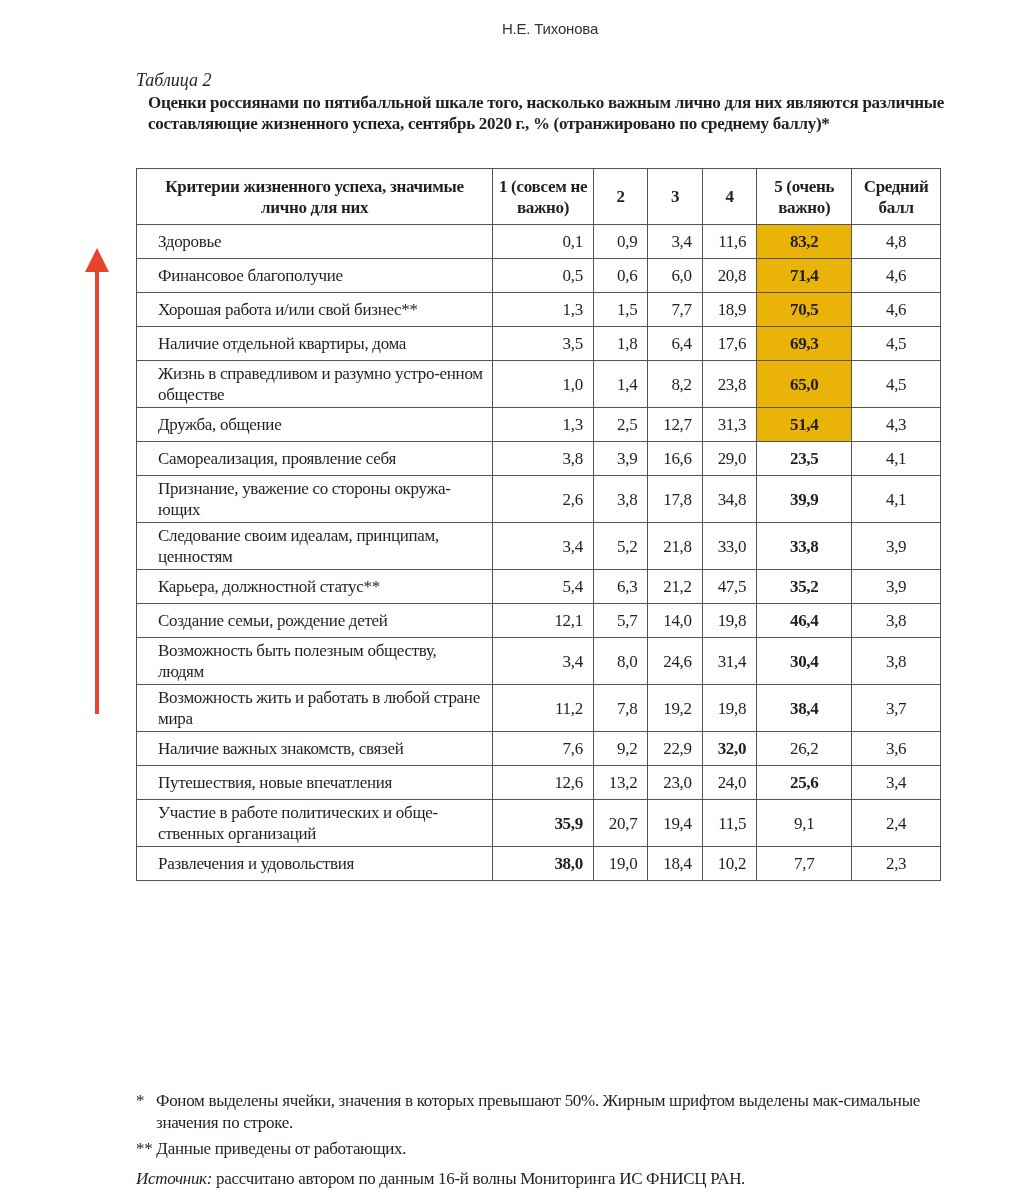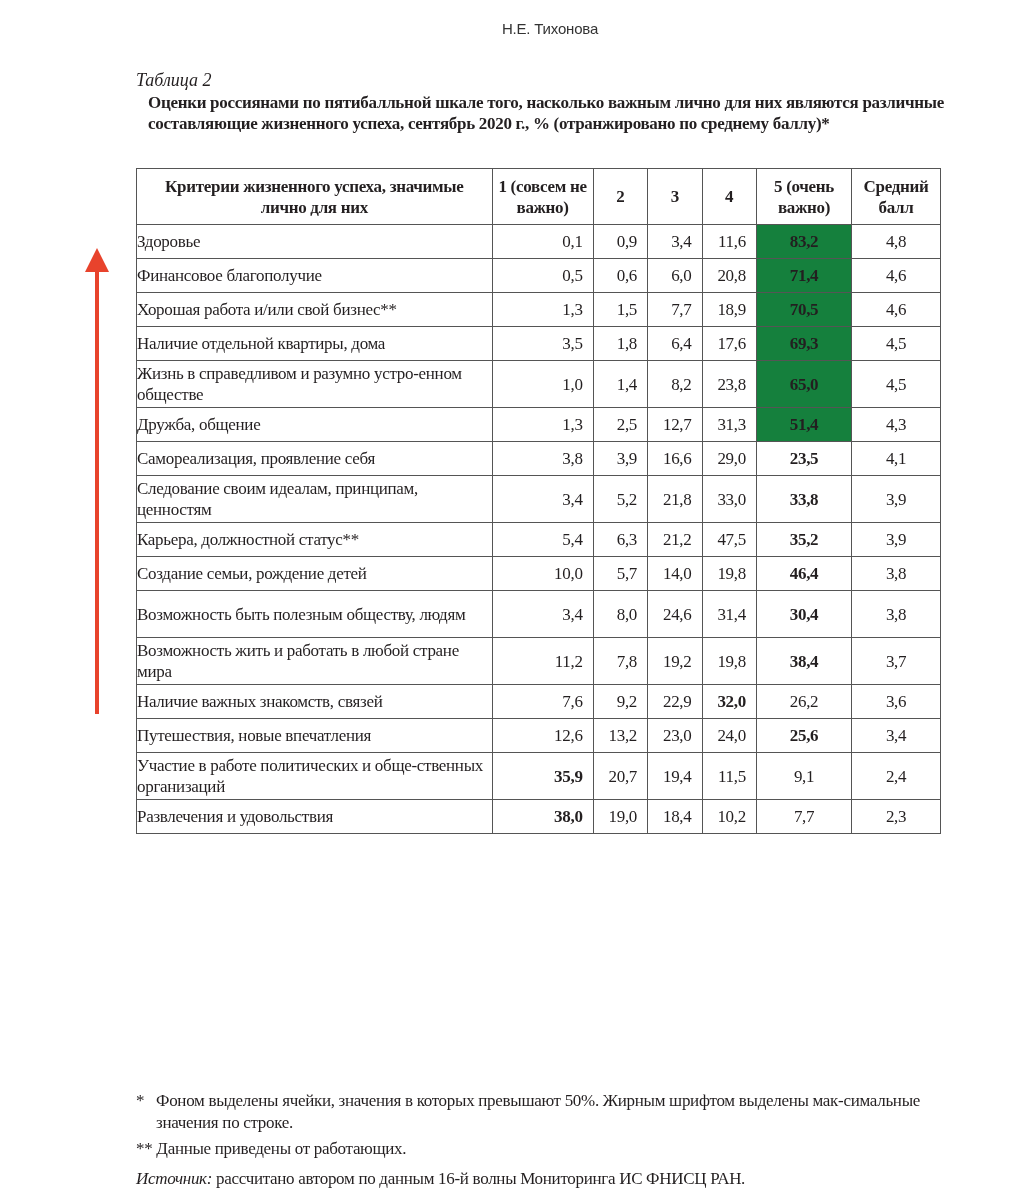"Здоровье" table.data td.crit { padding-left: 0 -> 21px }
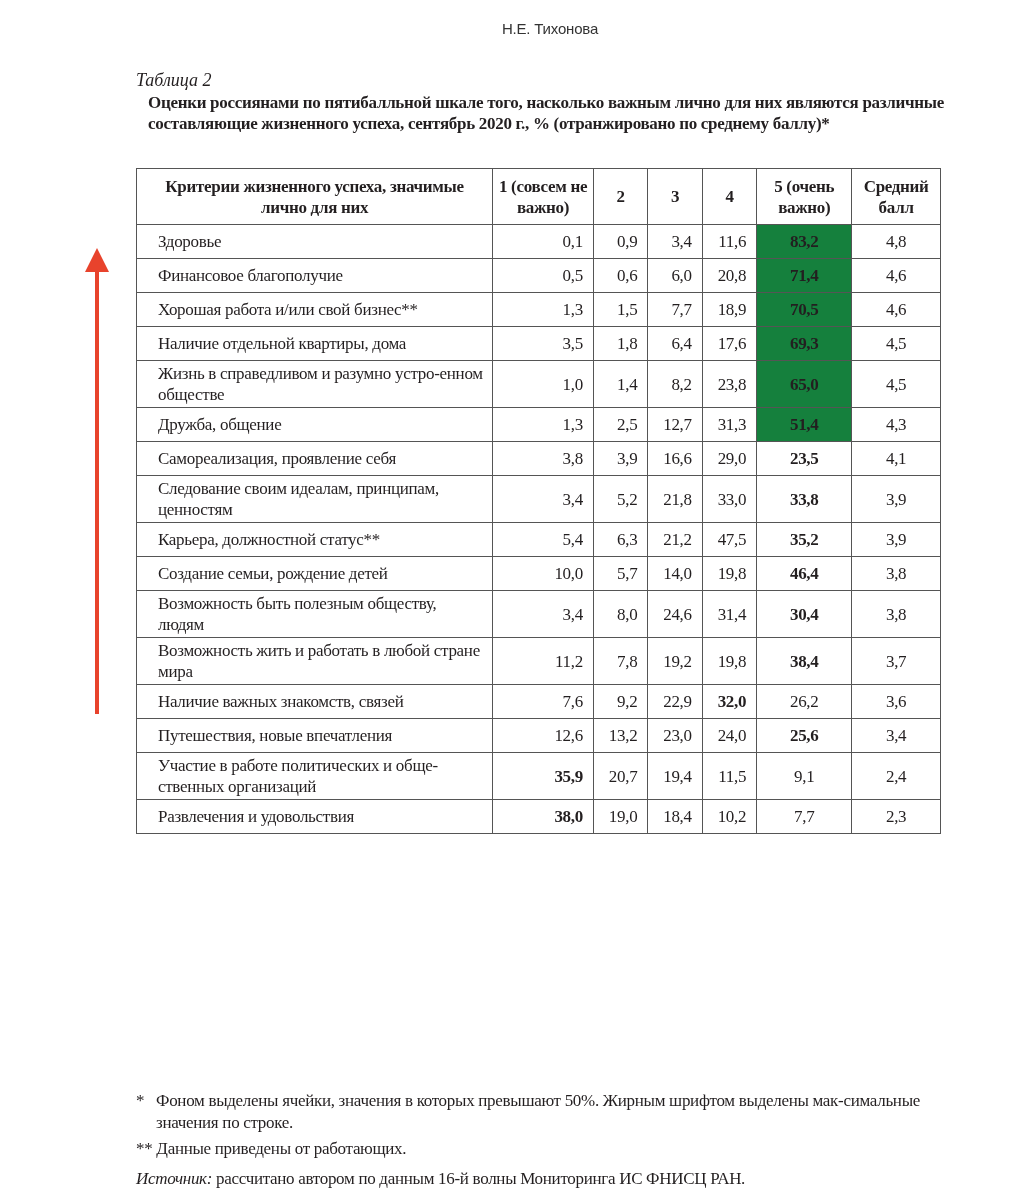"83,2" table.data td.hl { background: #15803d -> #eab308 }
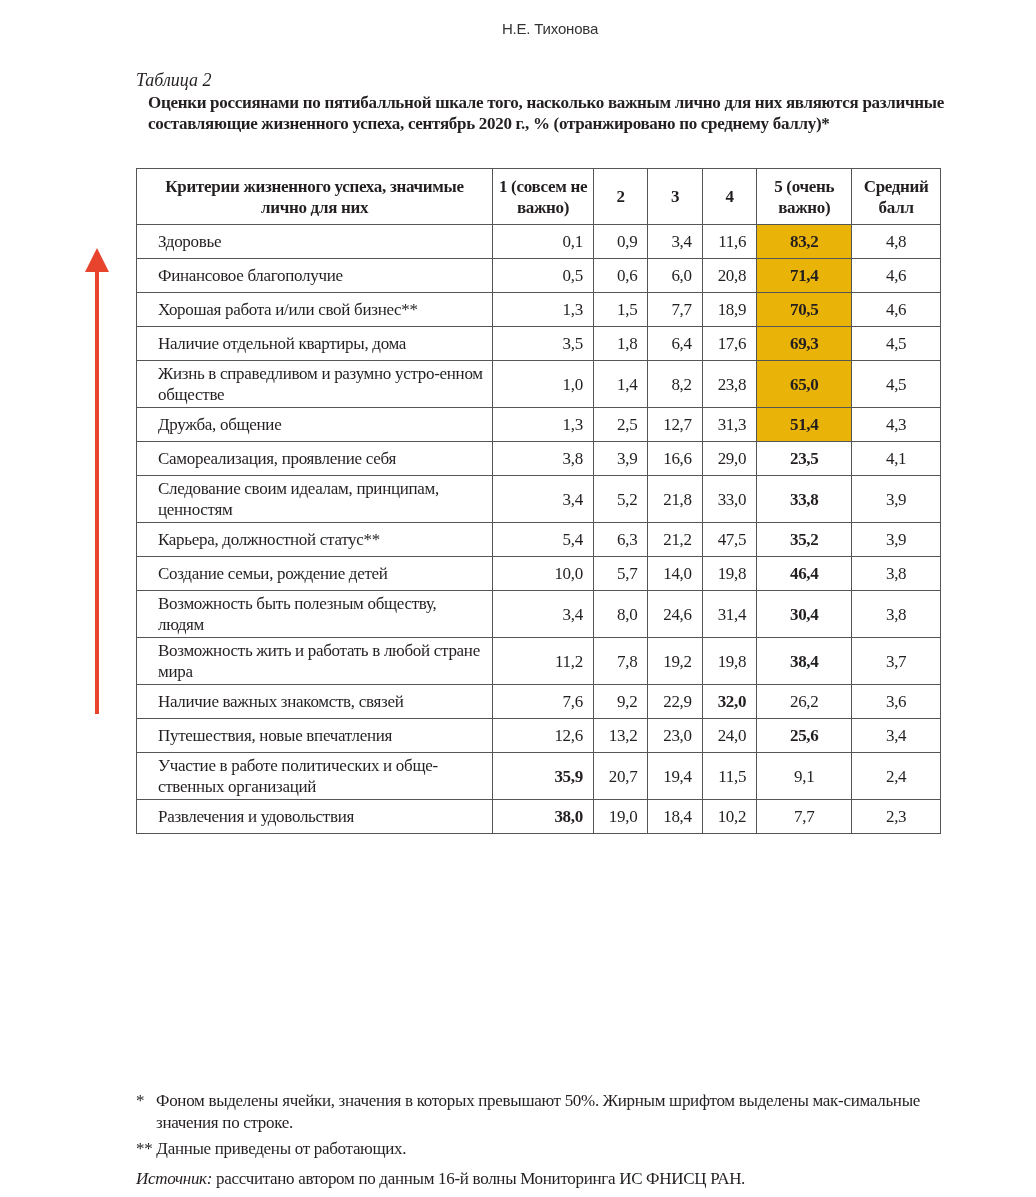"Признание, уважение со стороны" tr.double { html: none -> <tr> <td>Признание, уважение со стороны окружа-ющих</td> <td>2,6</td> <td>3,8</td> <td>17,8</td> <td>34,8</td> <td>39,9</td> <td>4,1</td> </tr> }
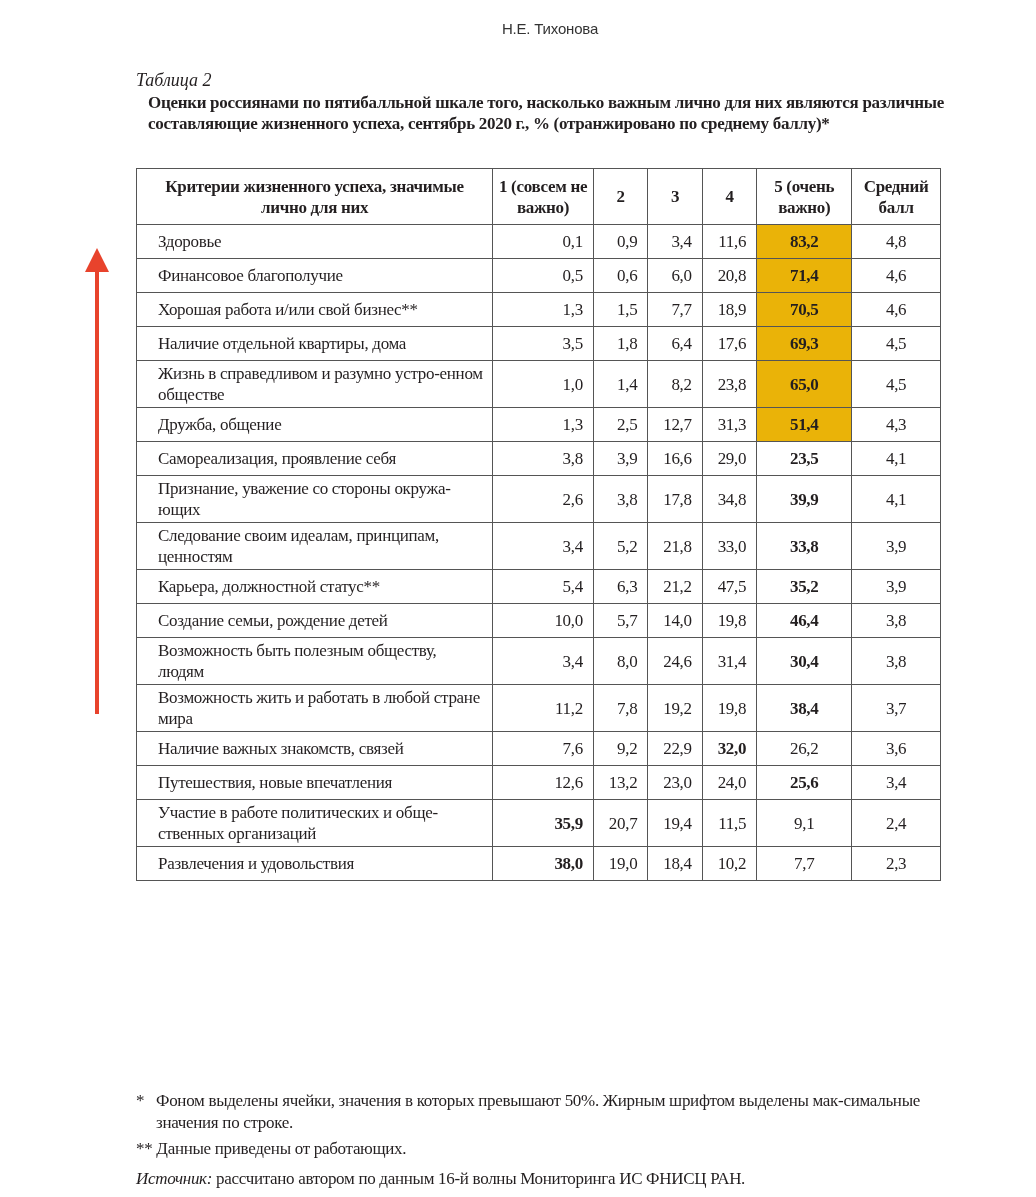"10,0" td.num { text: 10,0 -> 12,1 }
